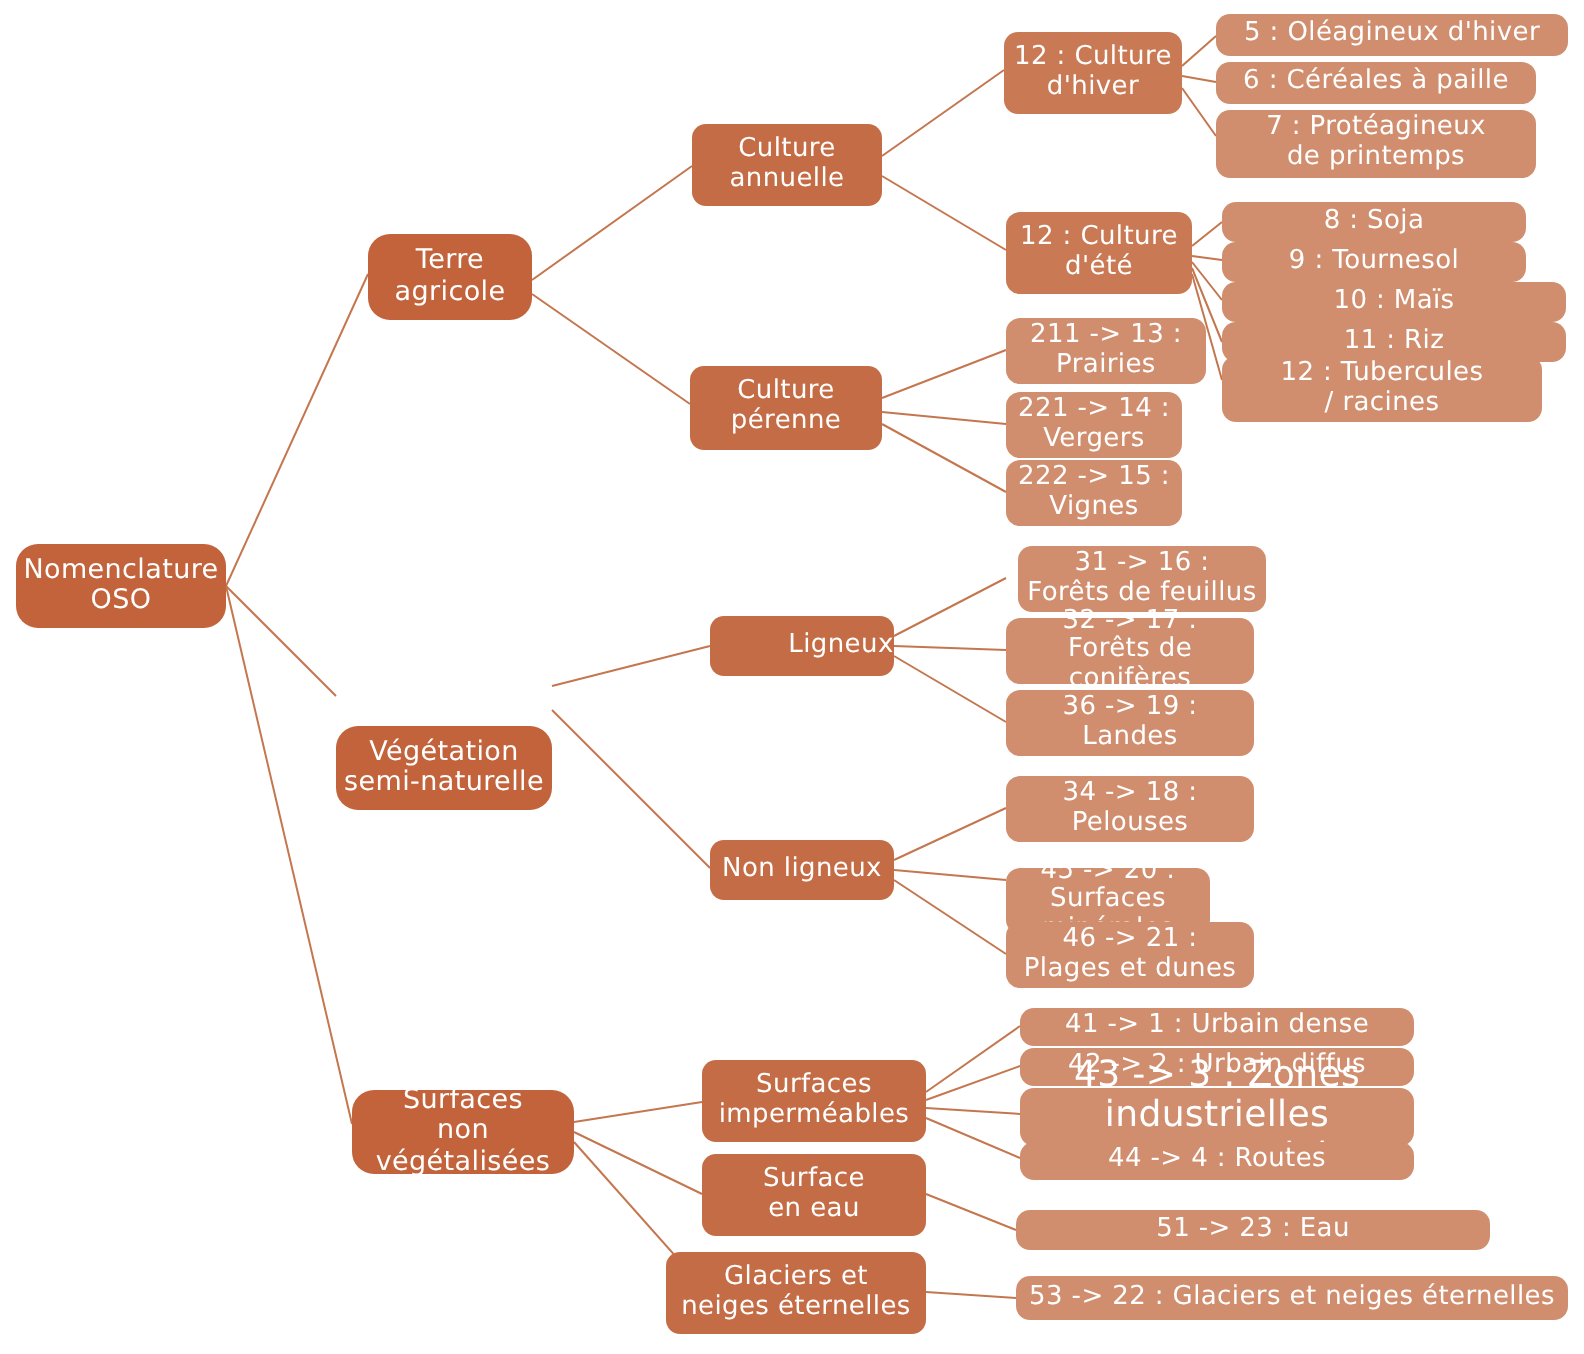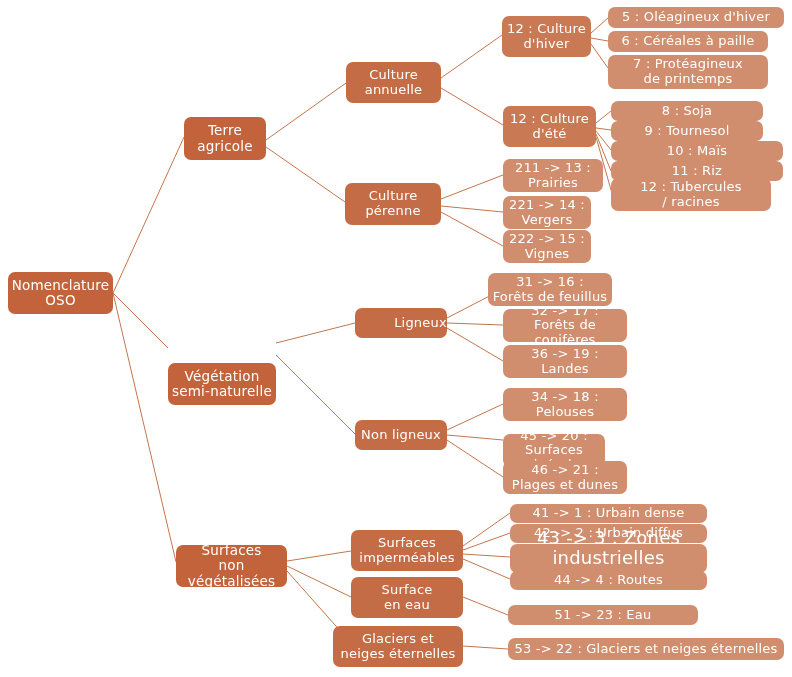"Terre" .lvl1 { border-radius: none -> 11px }
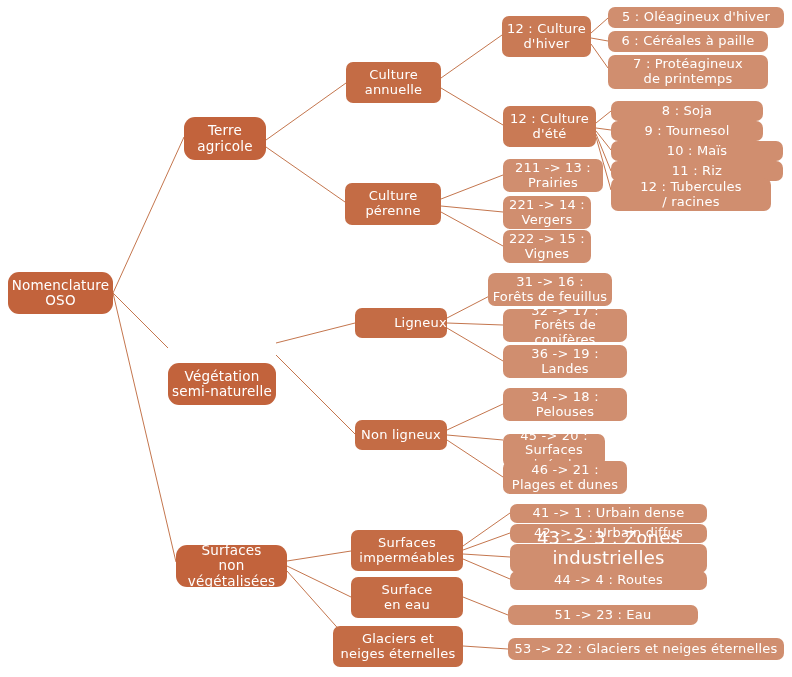"31 -> 16 :" div.node { left: 488px -> 509px }
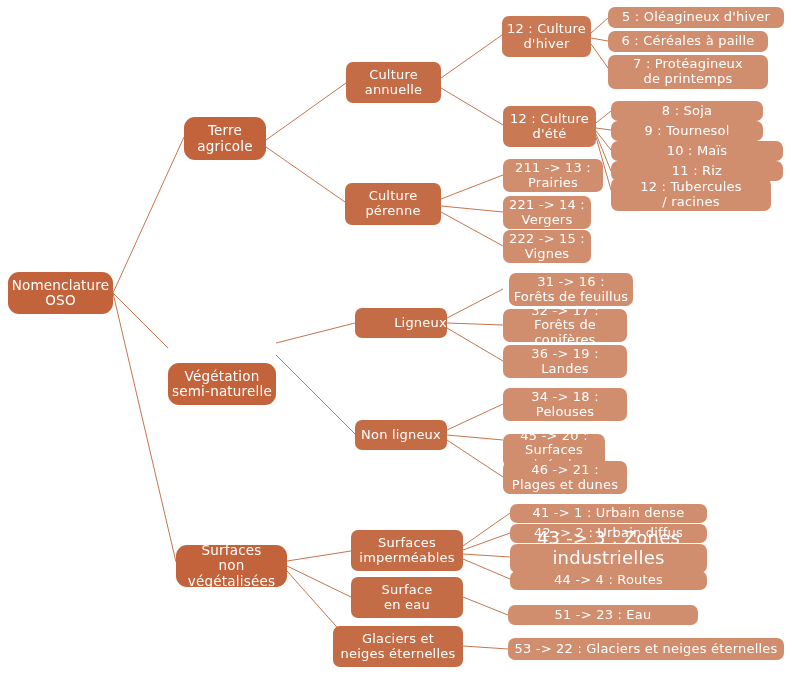"51 -> 23 : Eau" div.node { width: 190px -> 237px }
